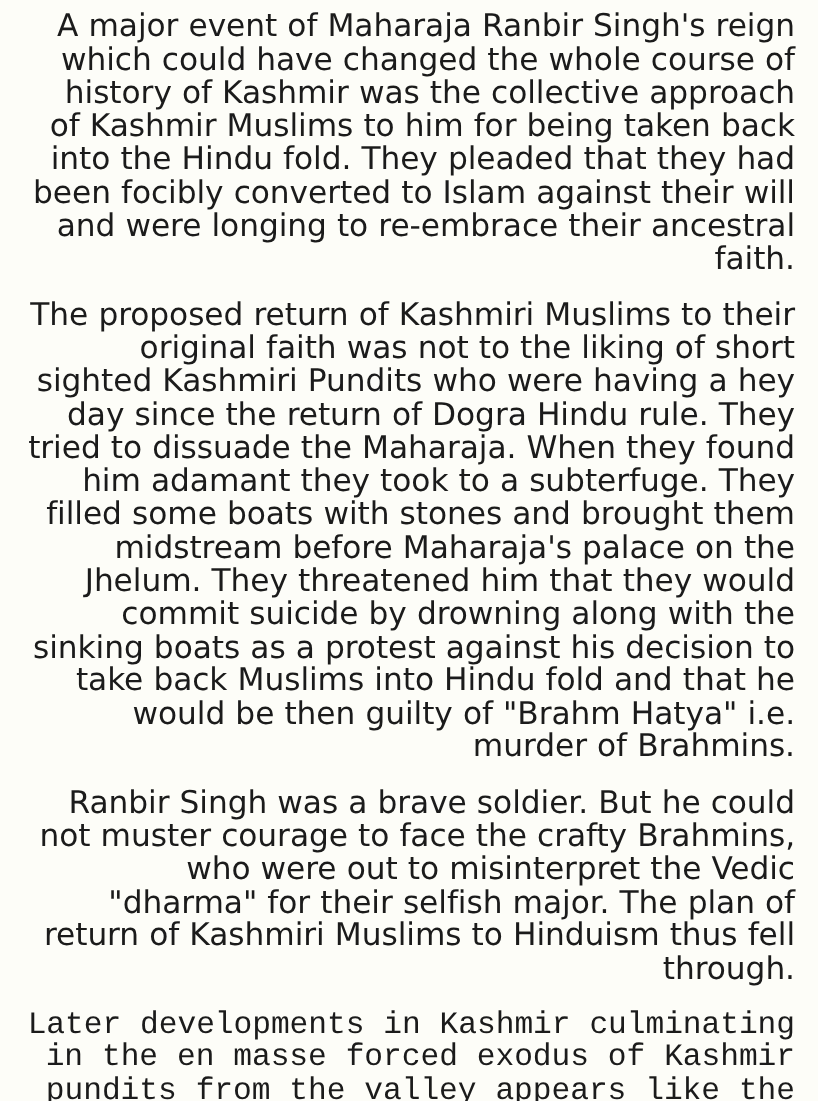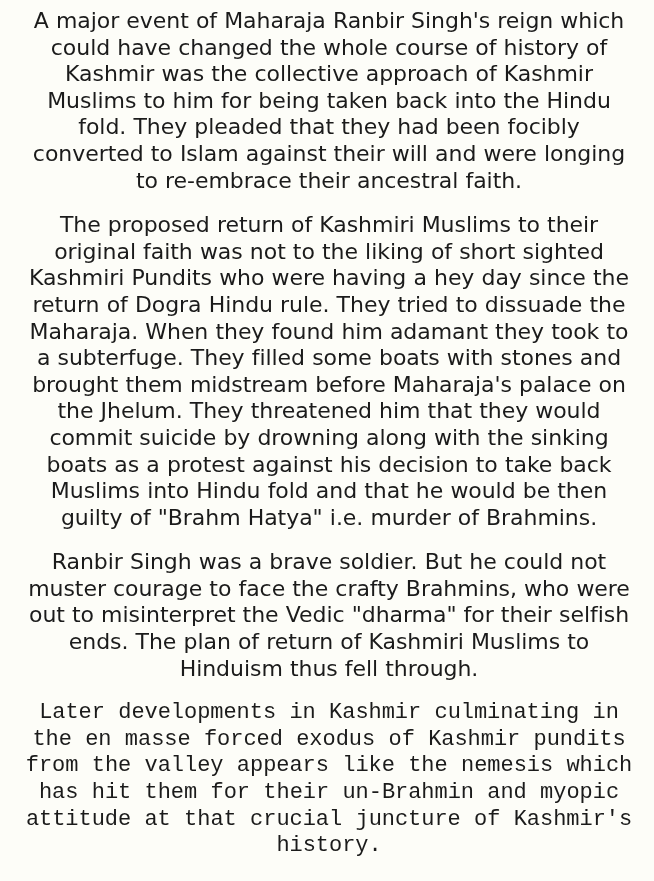"A major event of Maharaja" .para { font-size: 22px -> 25px; text-align: center -> right }
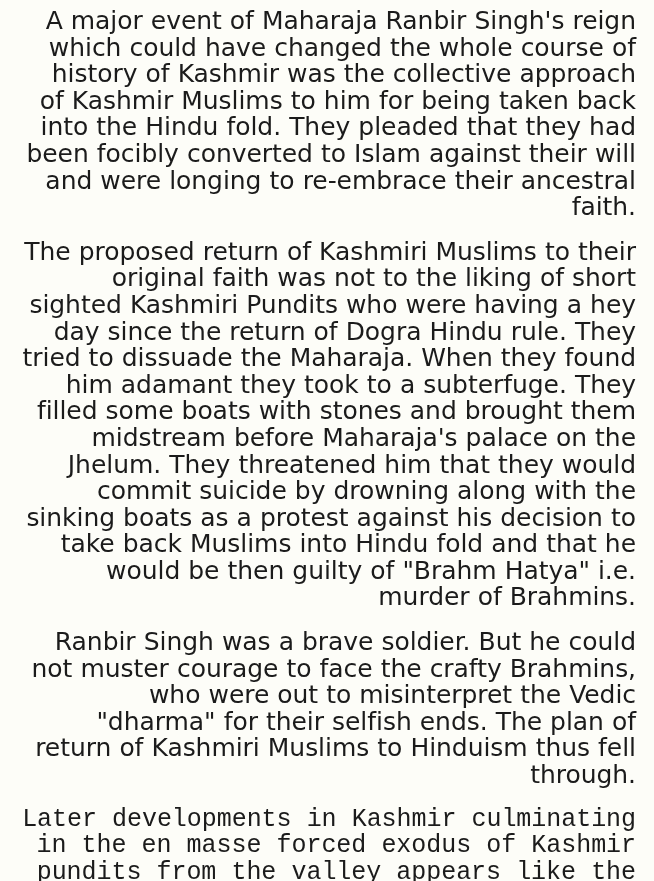"Ranbir Singh was a brave" p.para { text: ends -> major }
